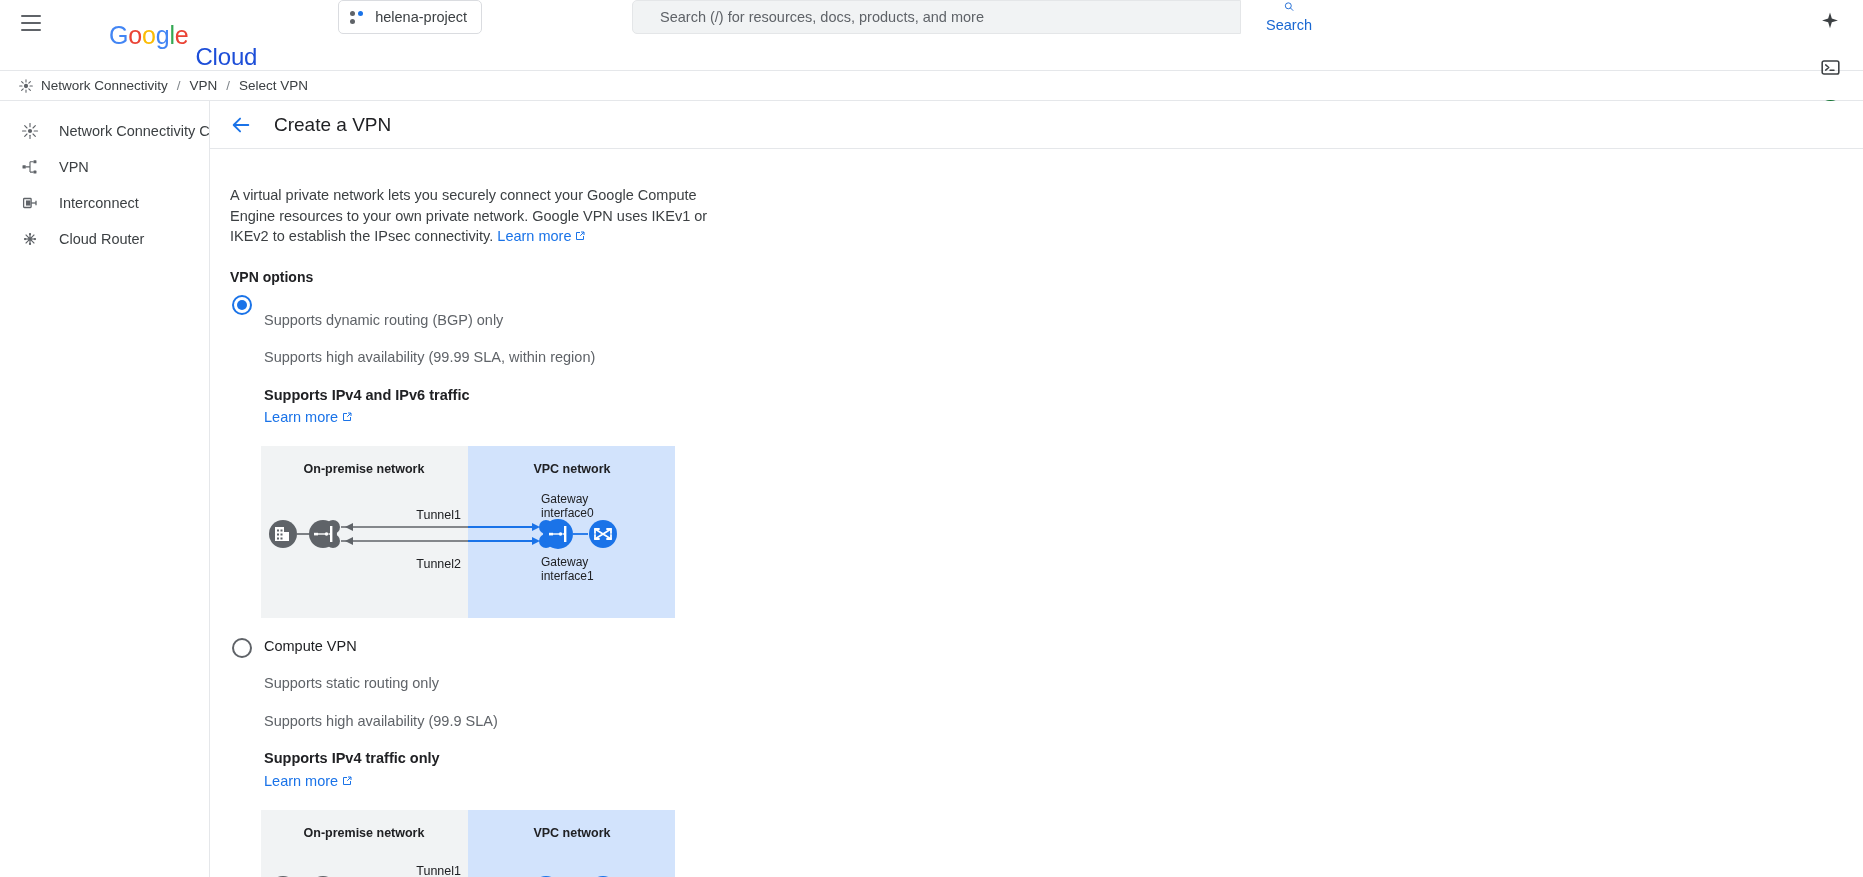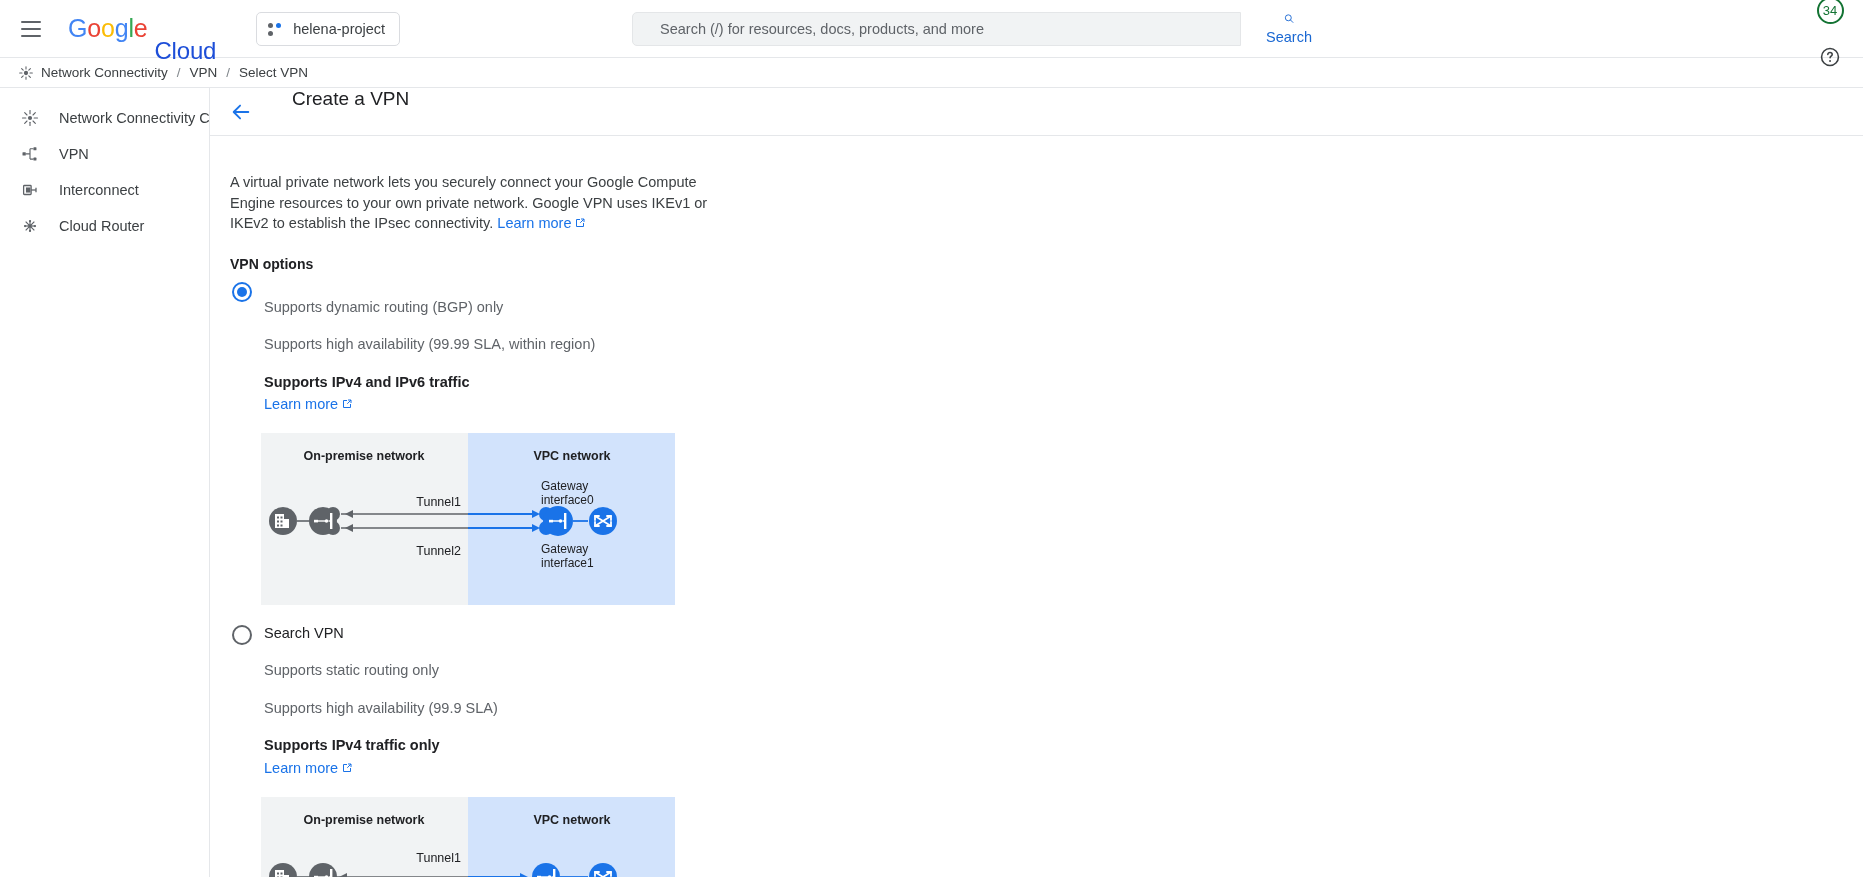"Google" .topbar { align-items: center -> none; gap: none -> 41px; height: 58px -> 71px }
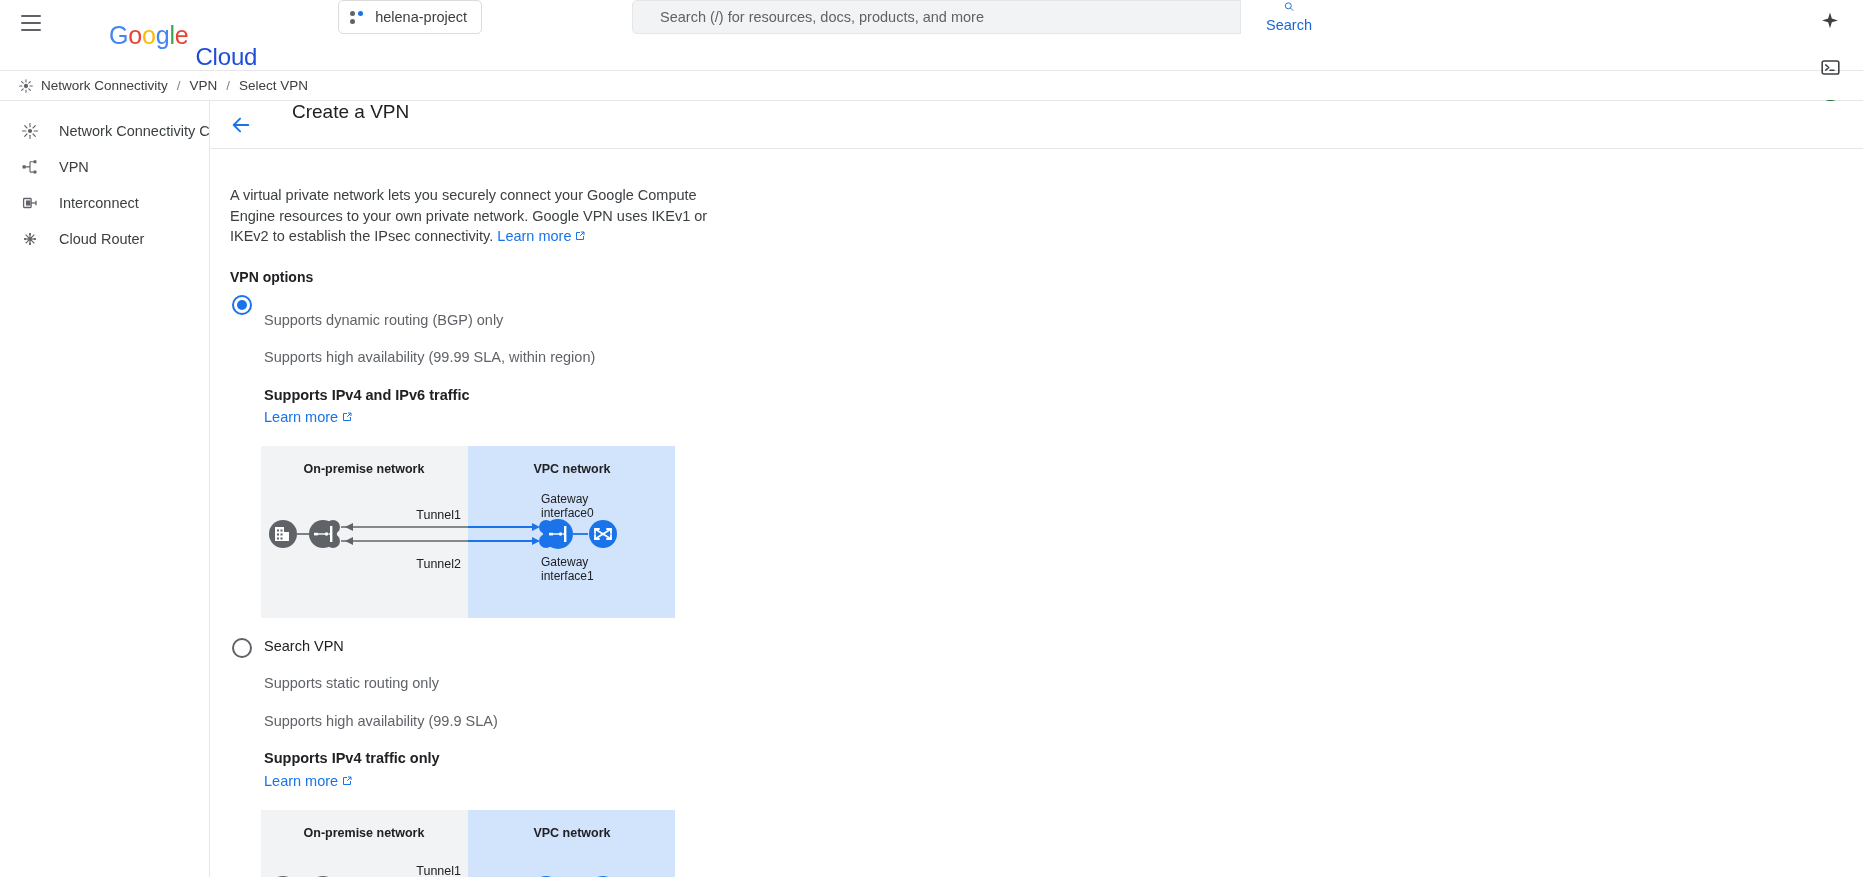"Create a VPN" .page-head { align-items: none -> center; gap: 40px -> 22px }
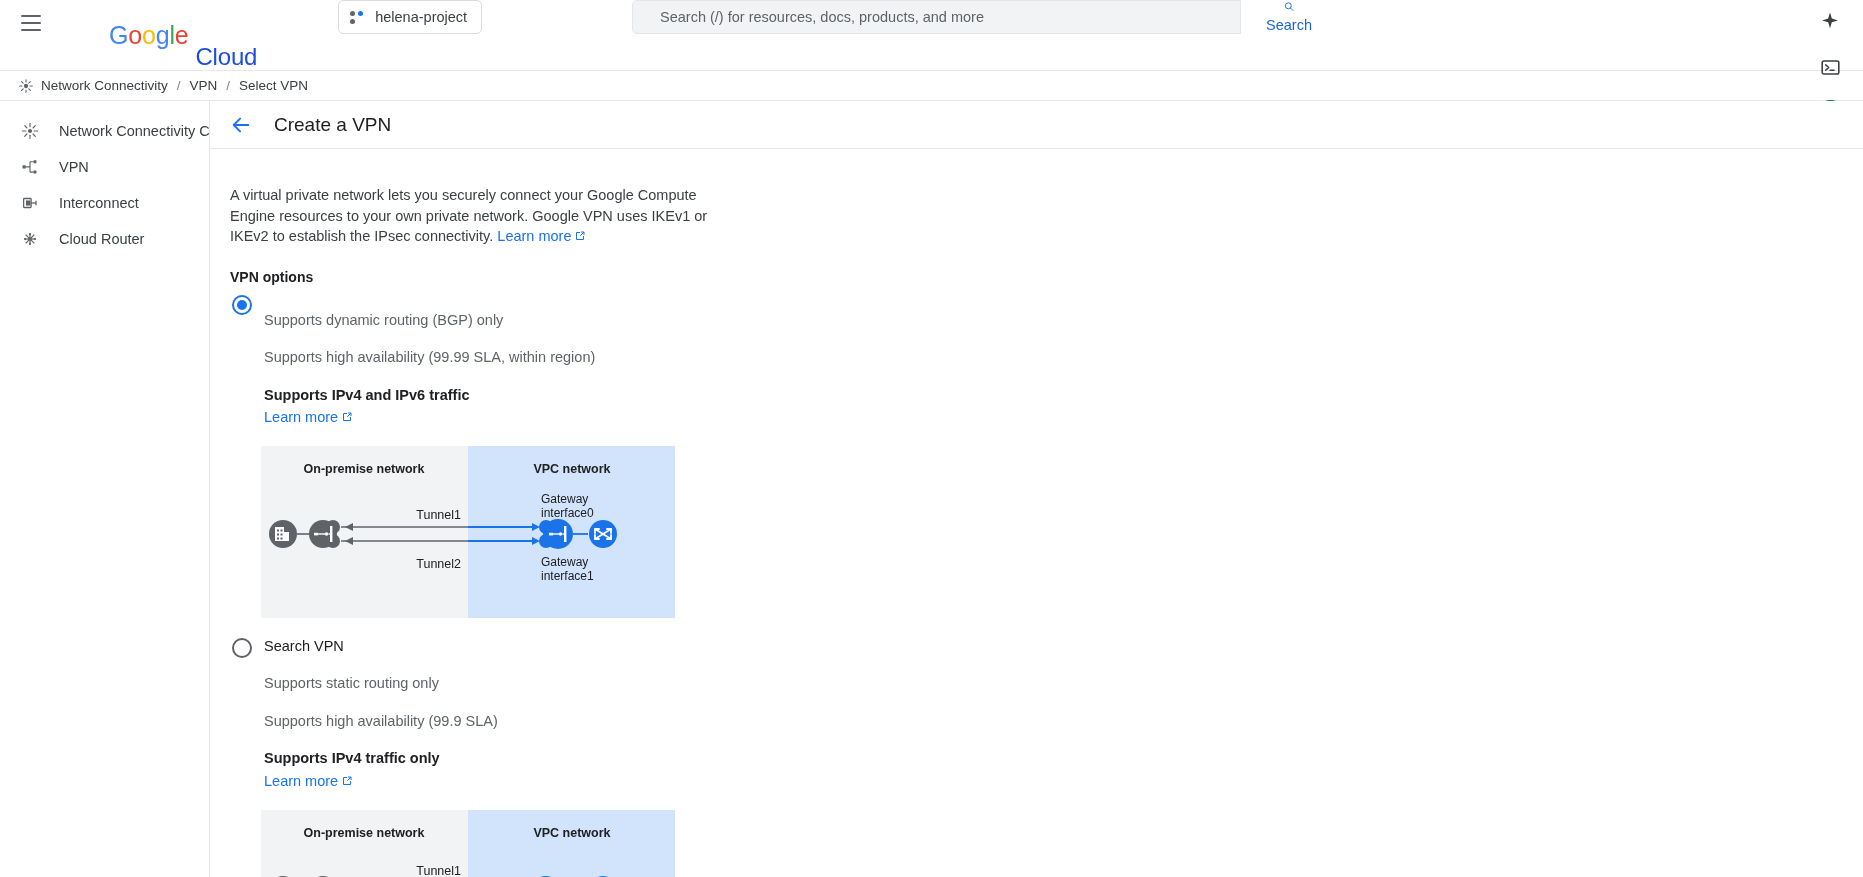"Search VPN" div.opt-title { text: Search -> Compute }
